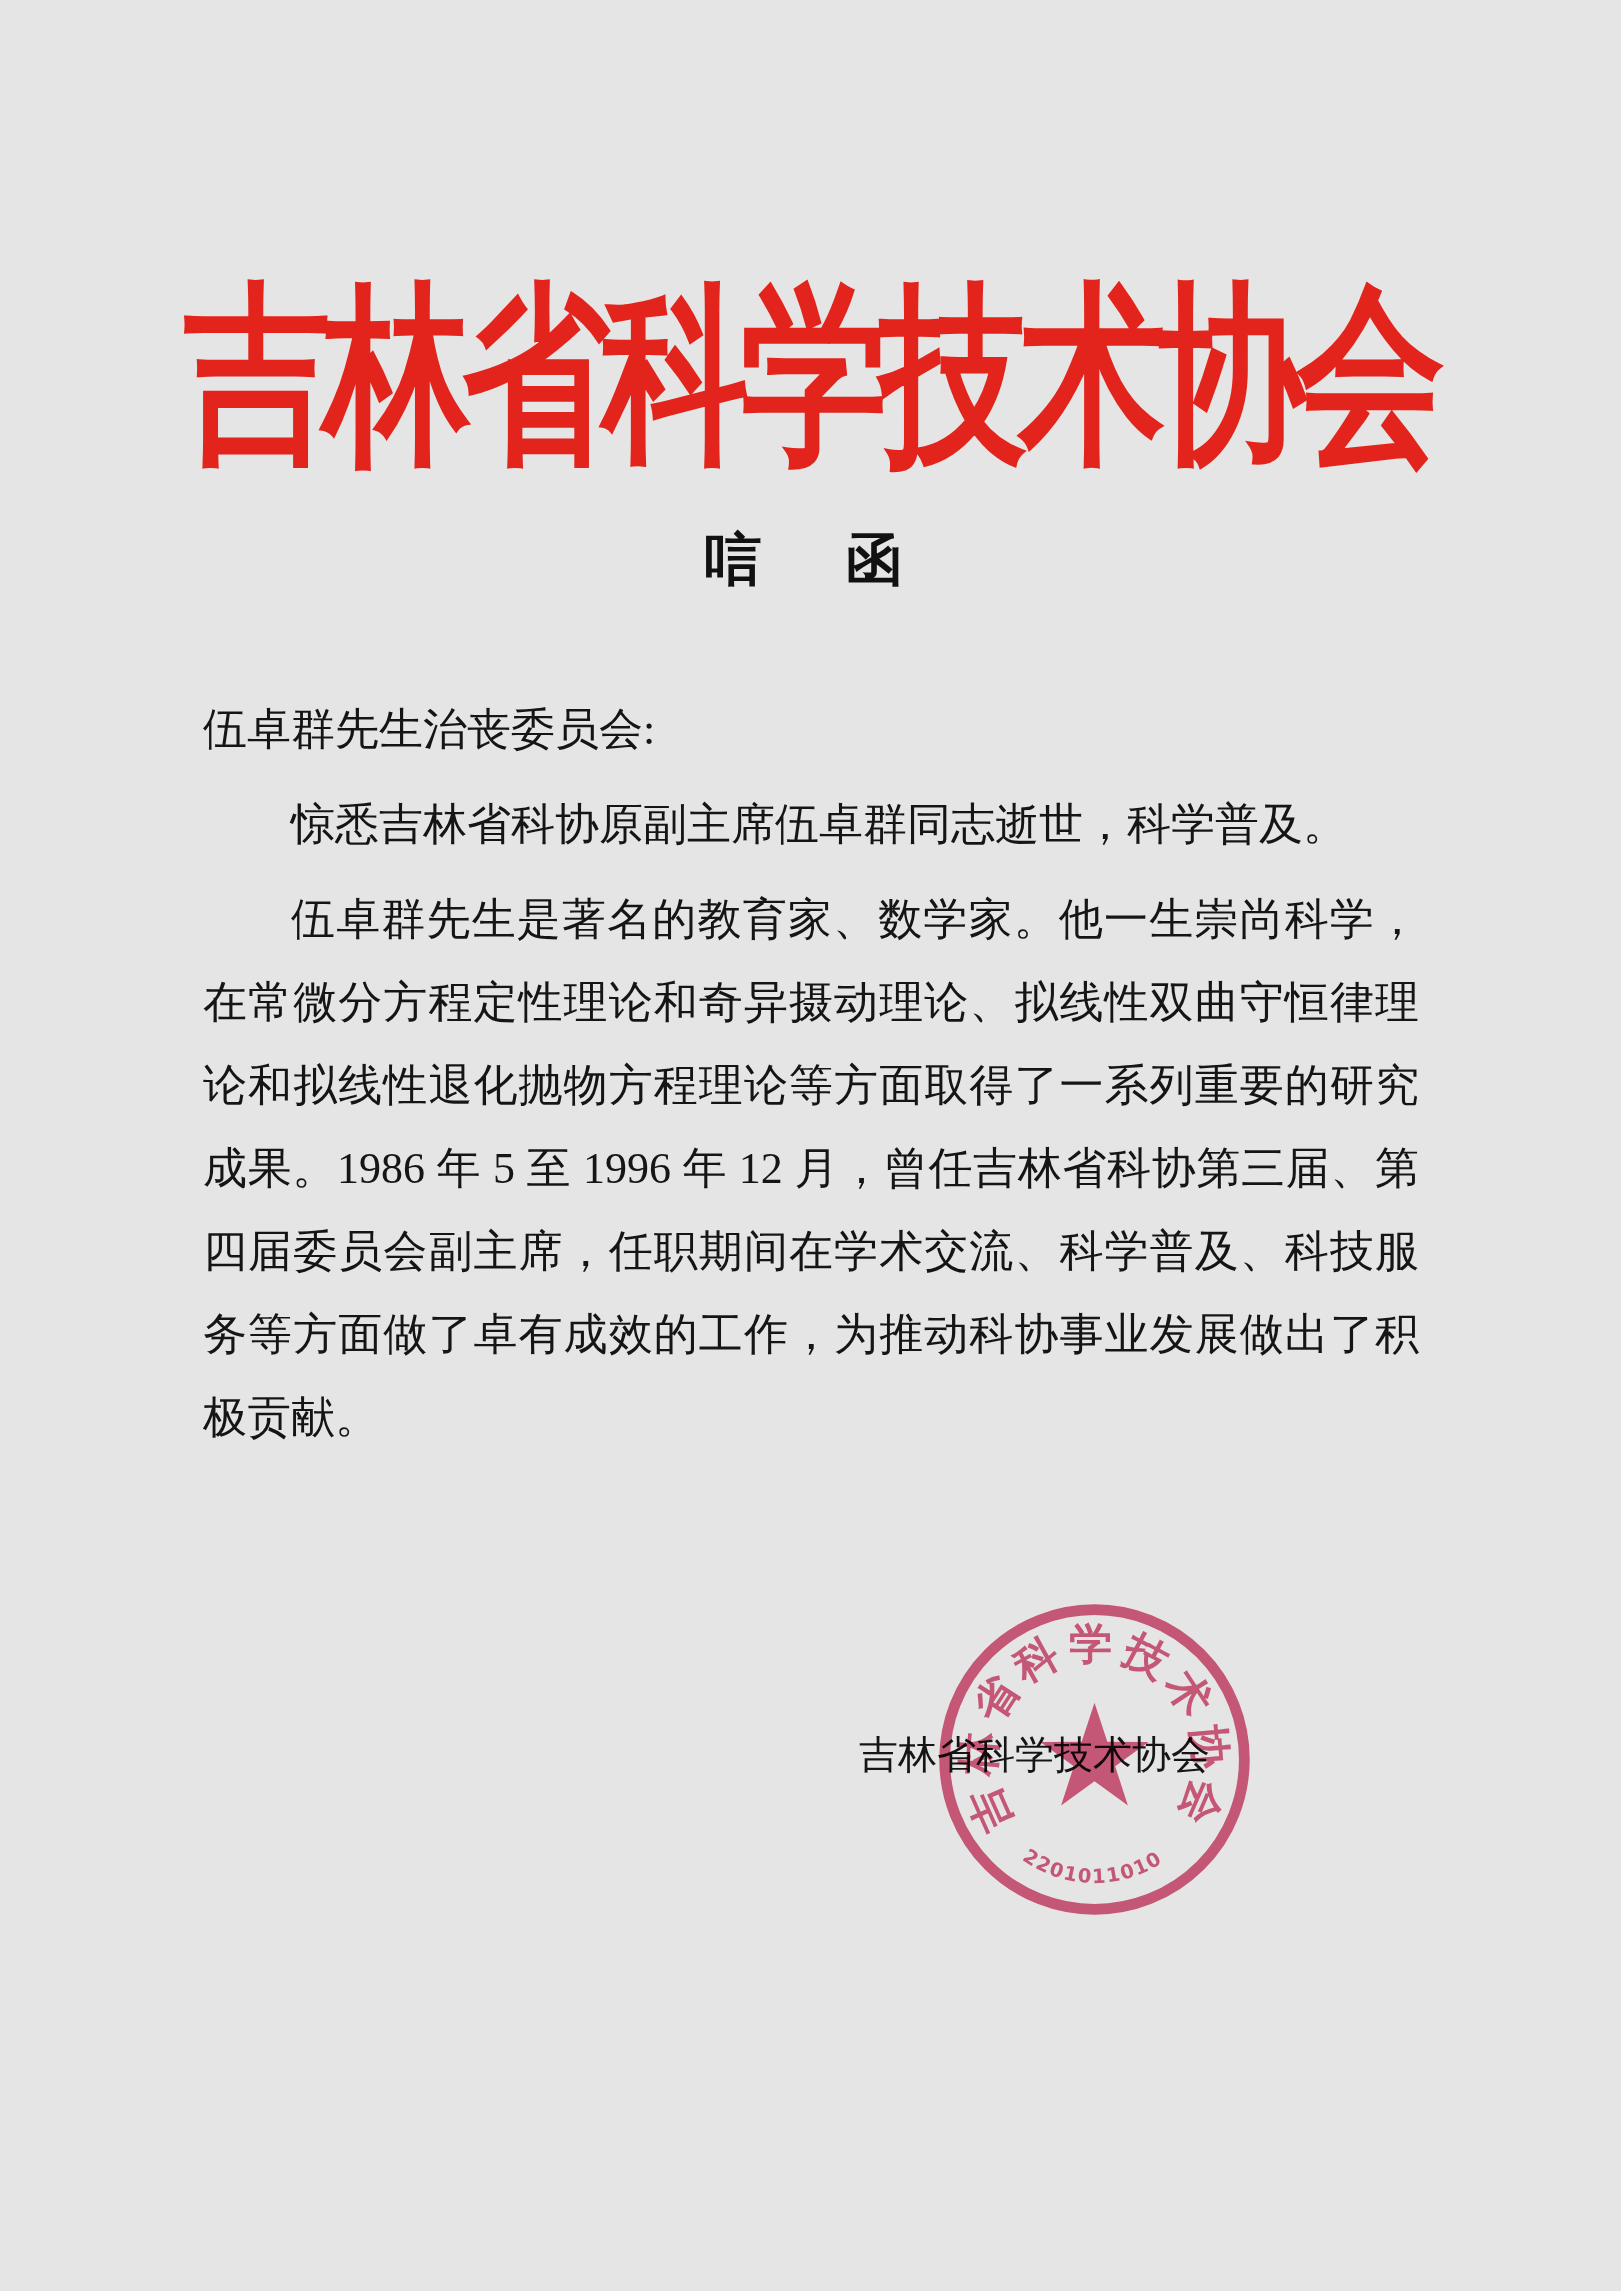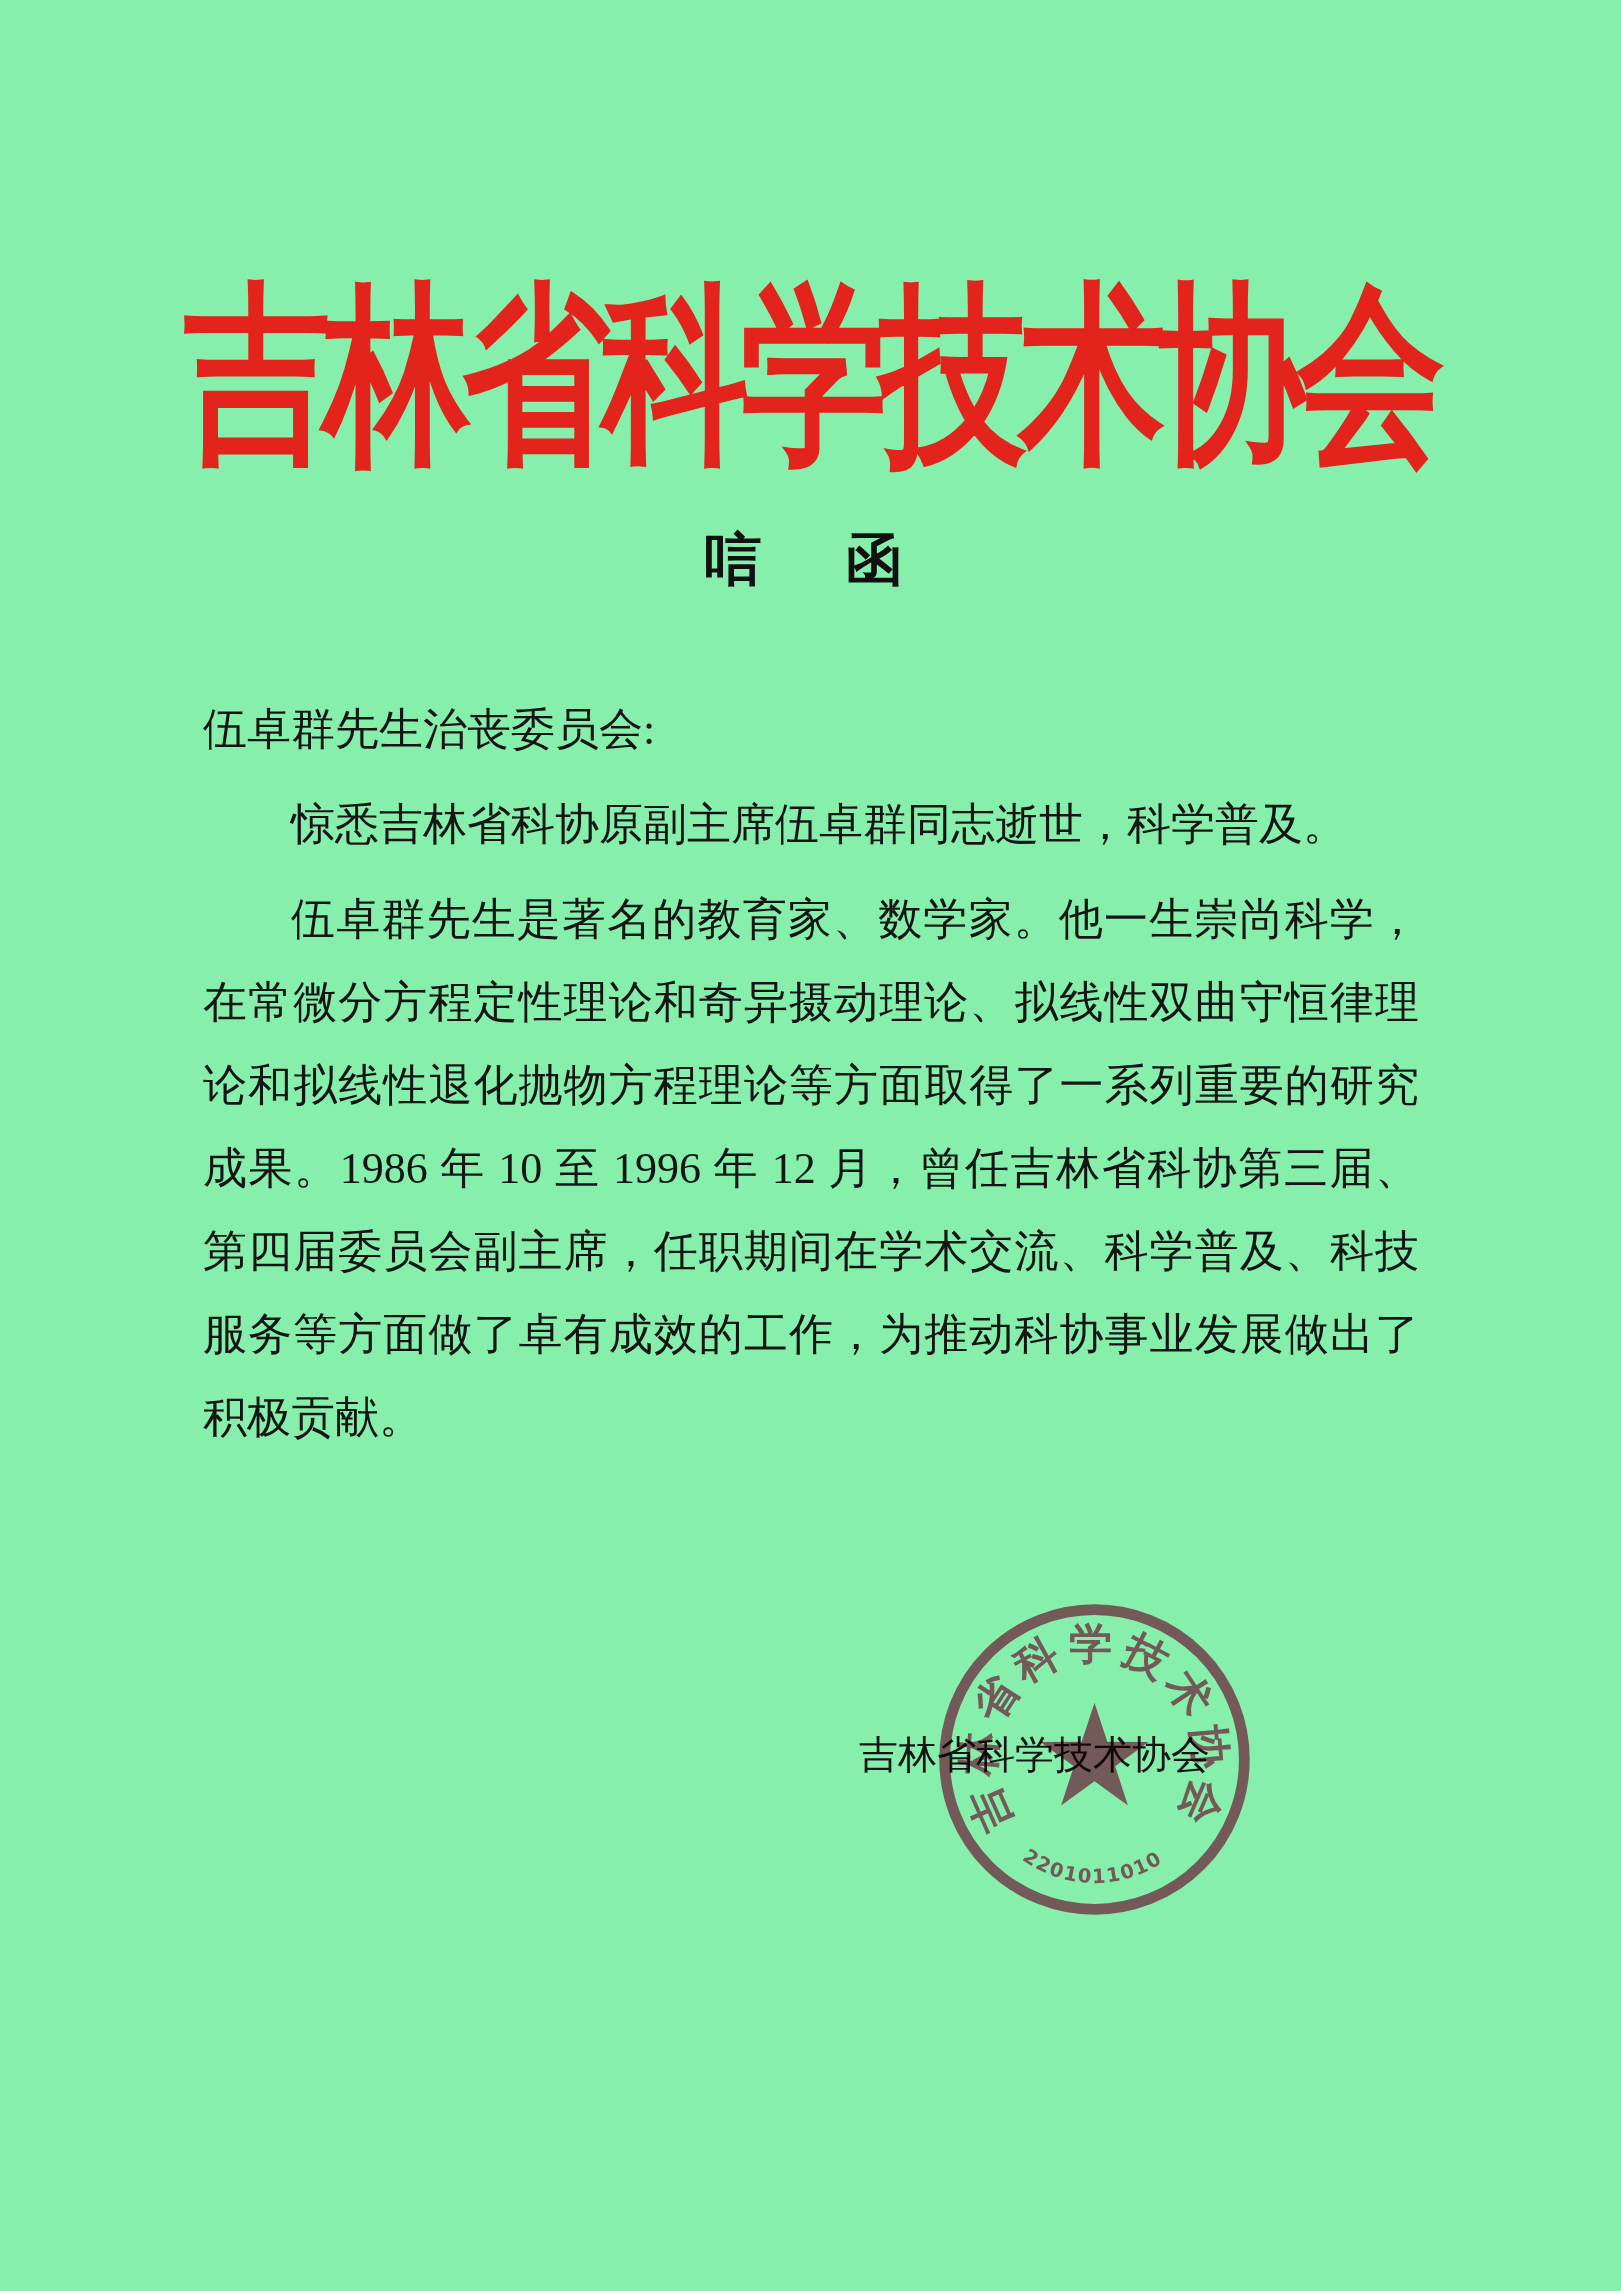"吉林省科学技术协会" .page { background: #86efac -> #e5e5e5 }
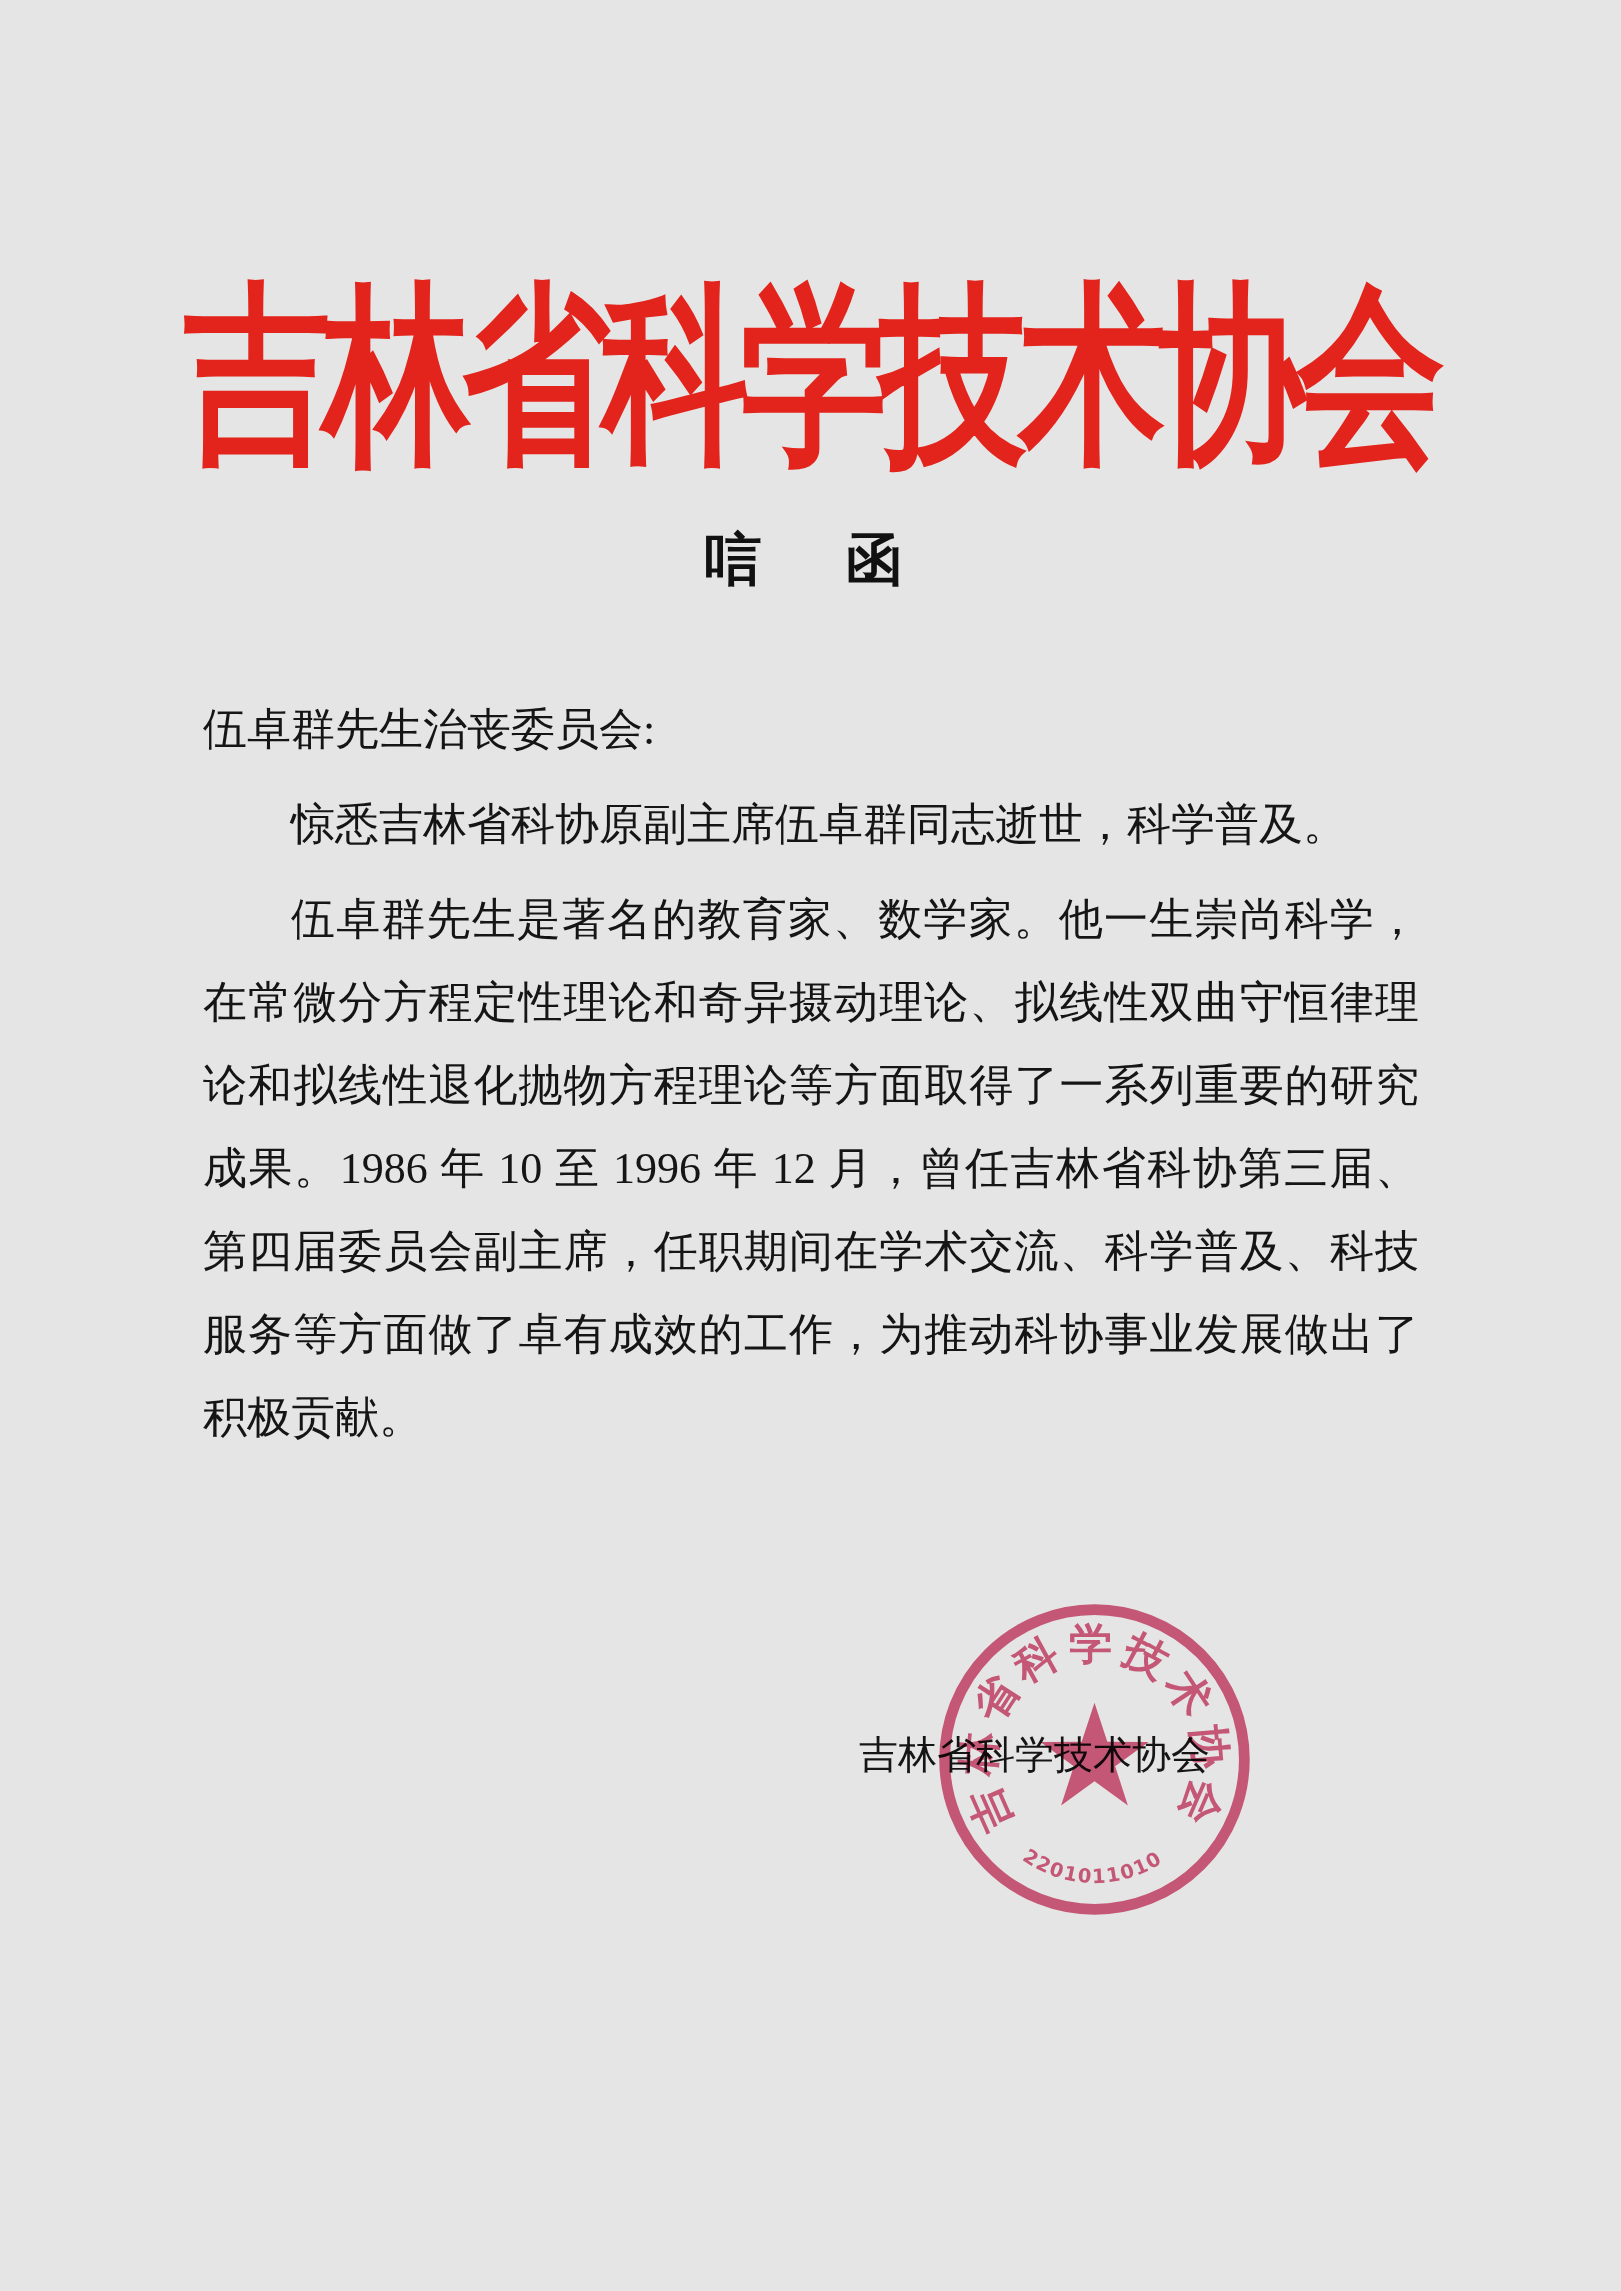"伍卓群先生是著名的教育家、数学家。他一生崇尚科学，在常微分方程定性理论和奇异摄动" p { text: 10 -> 5 }
